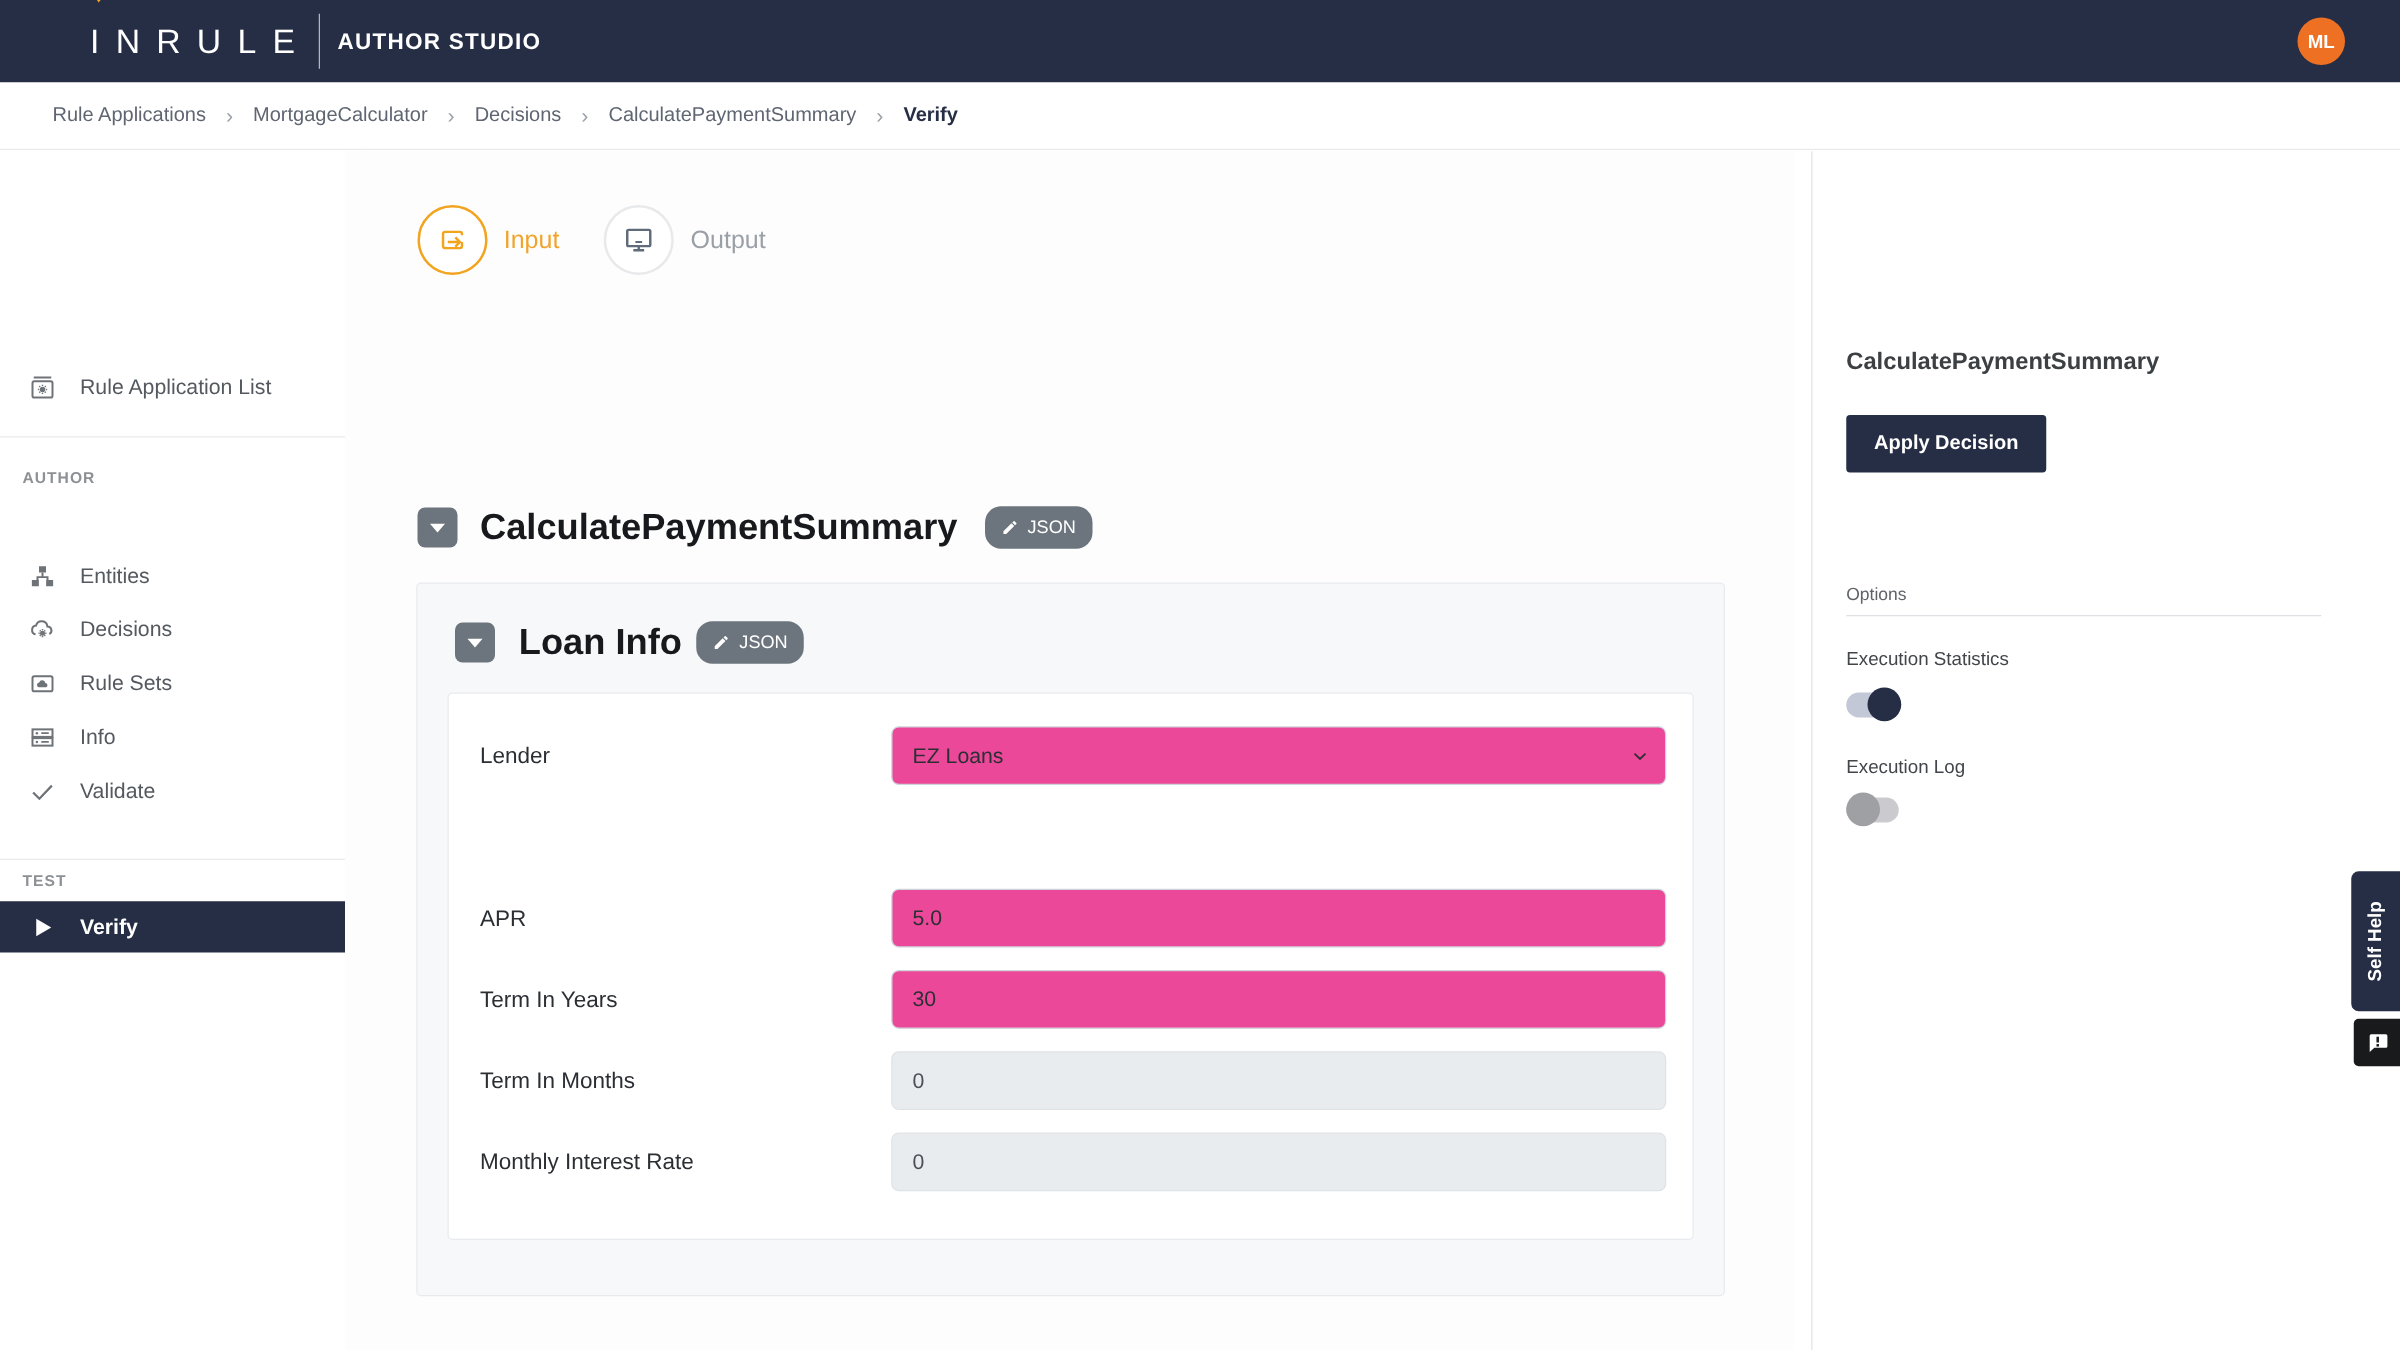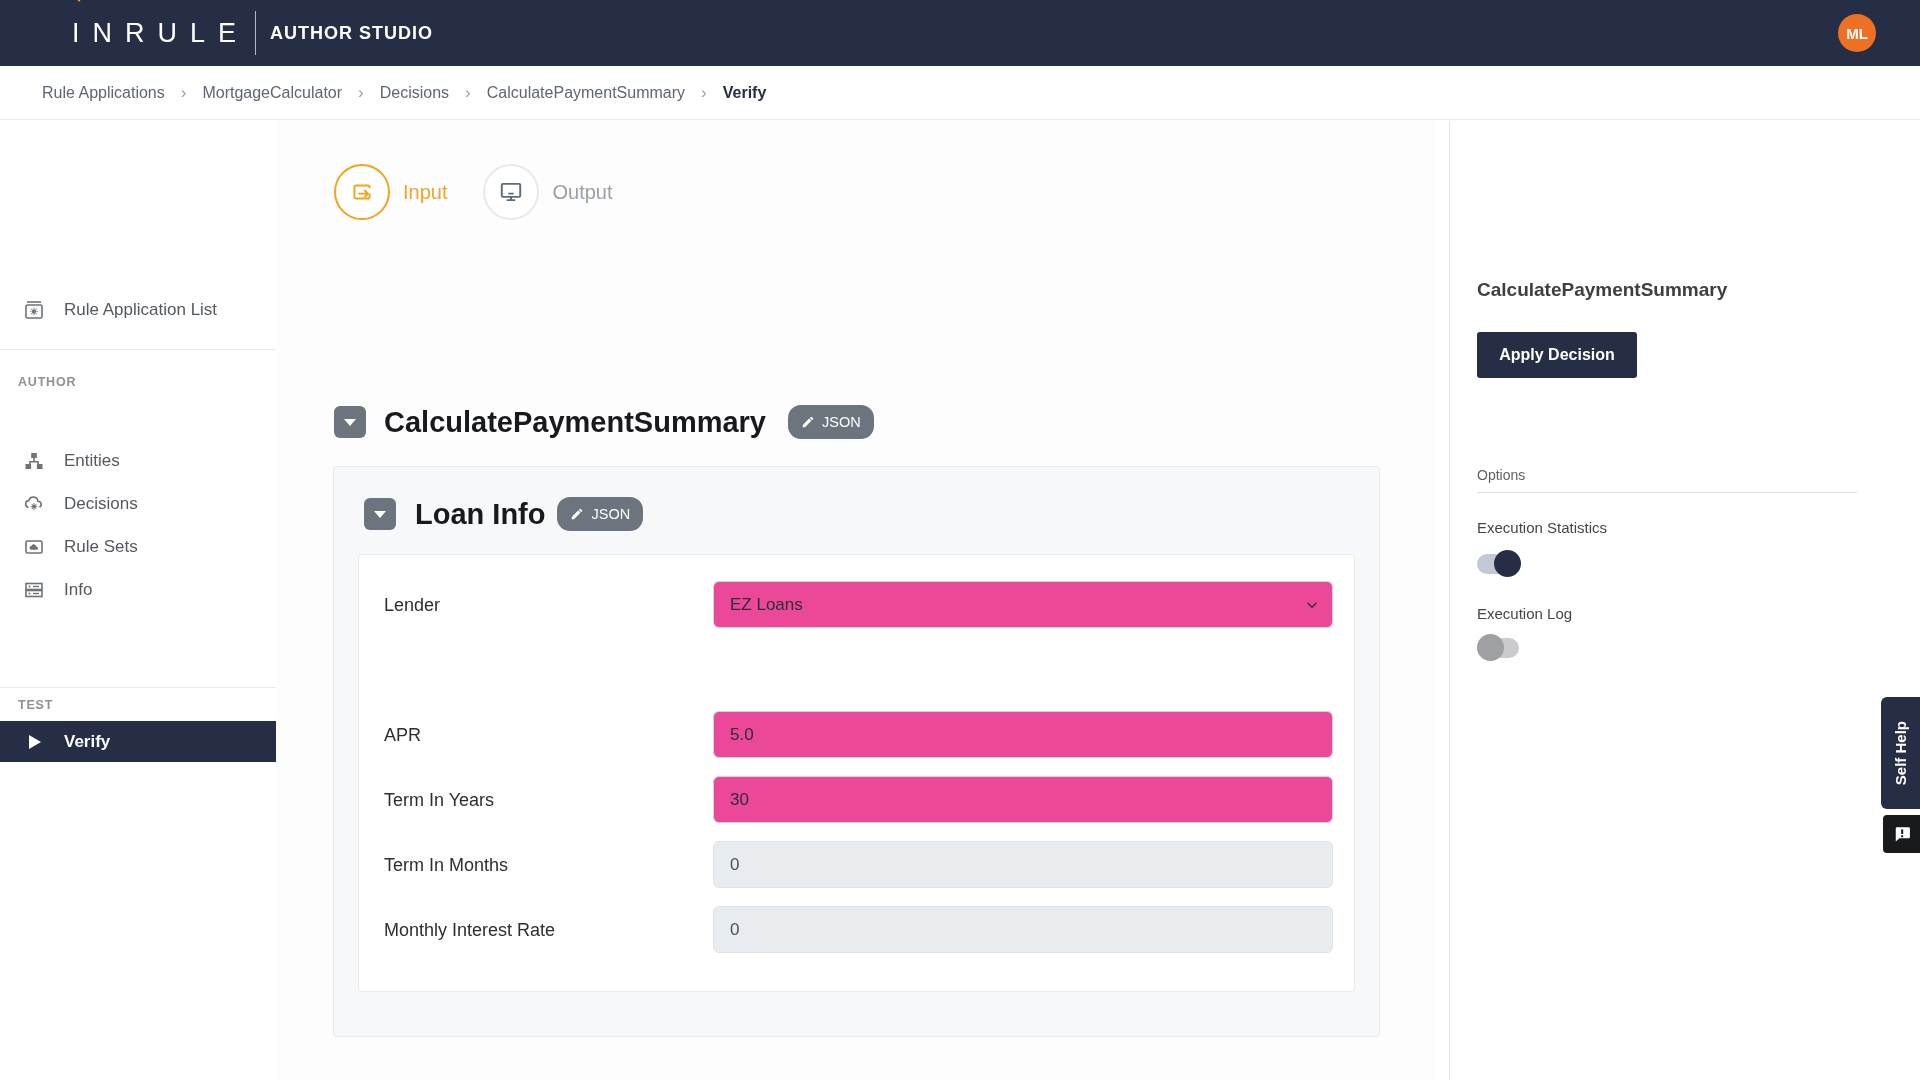"Validate" div.side-item { html: none -> <div> <span> <svg> <path></path> </svg> </span> <span>Validate</span> </div> }
